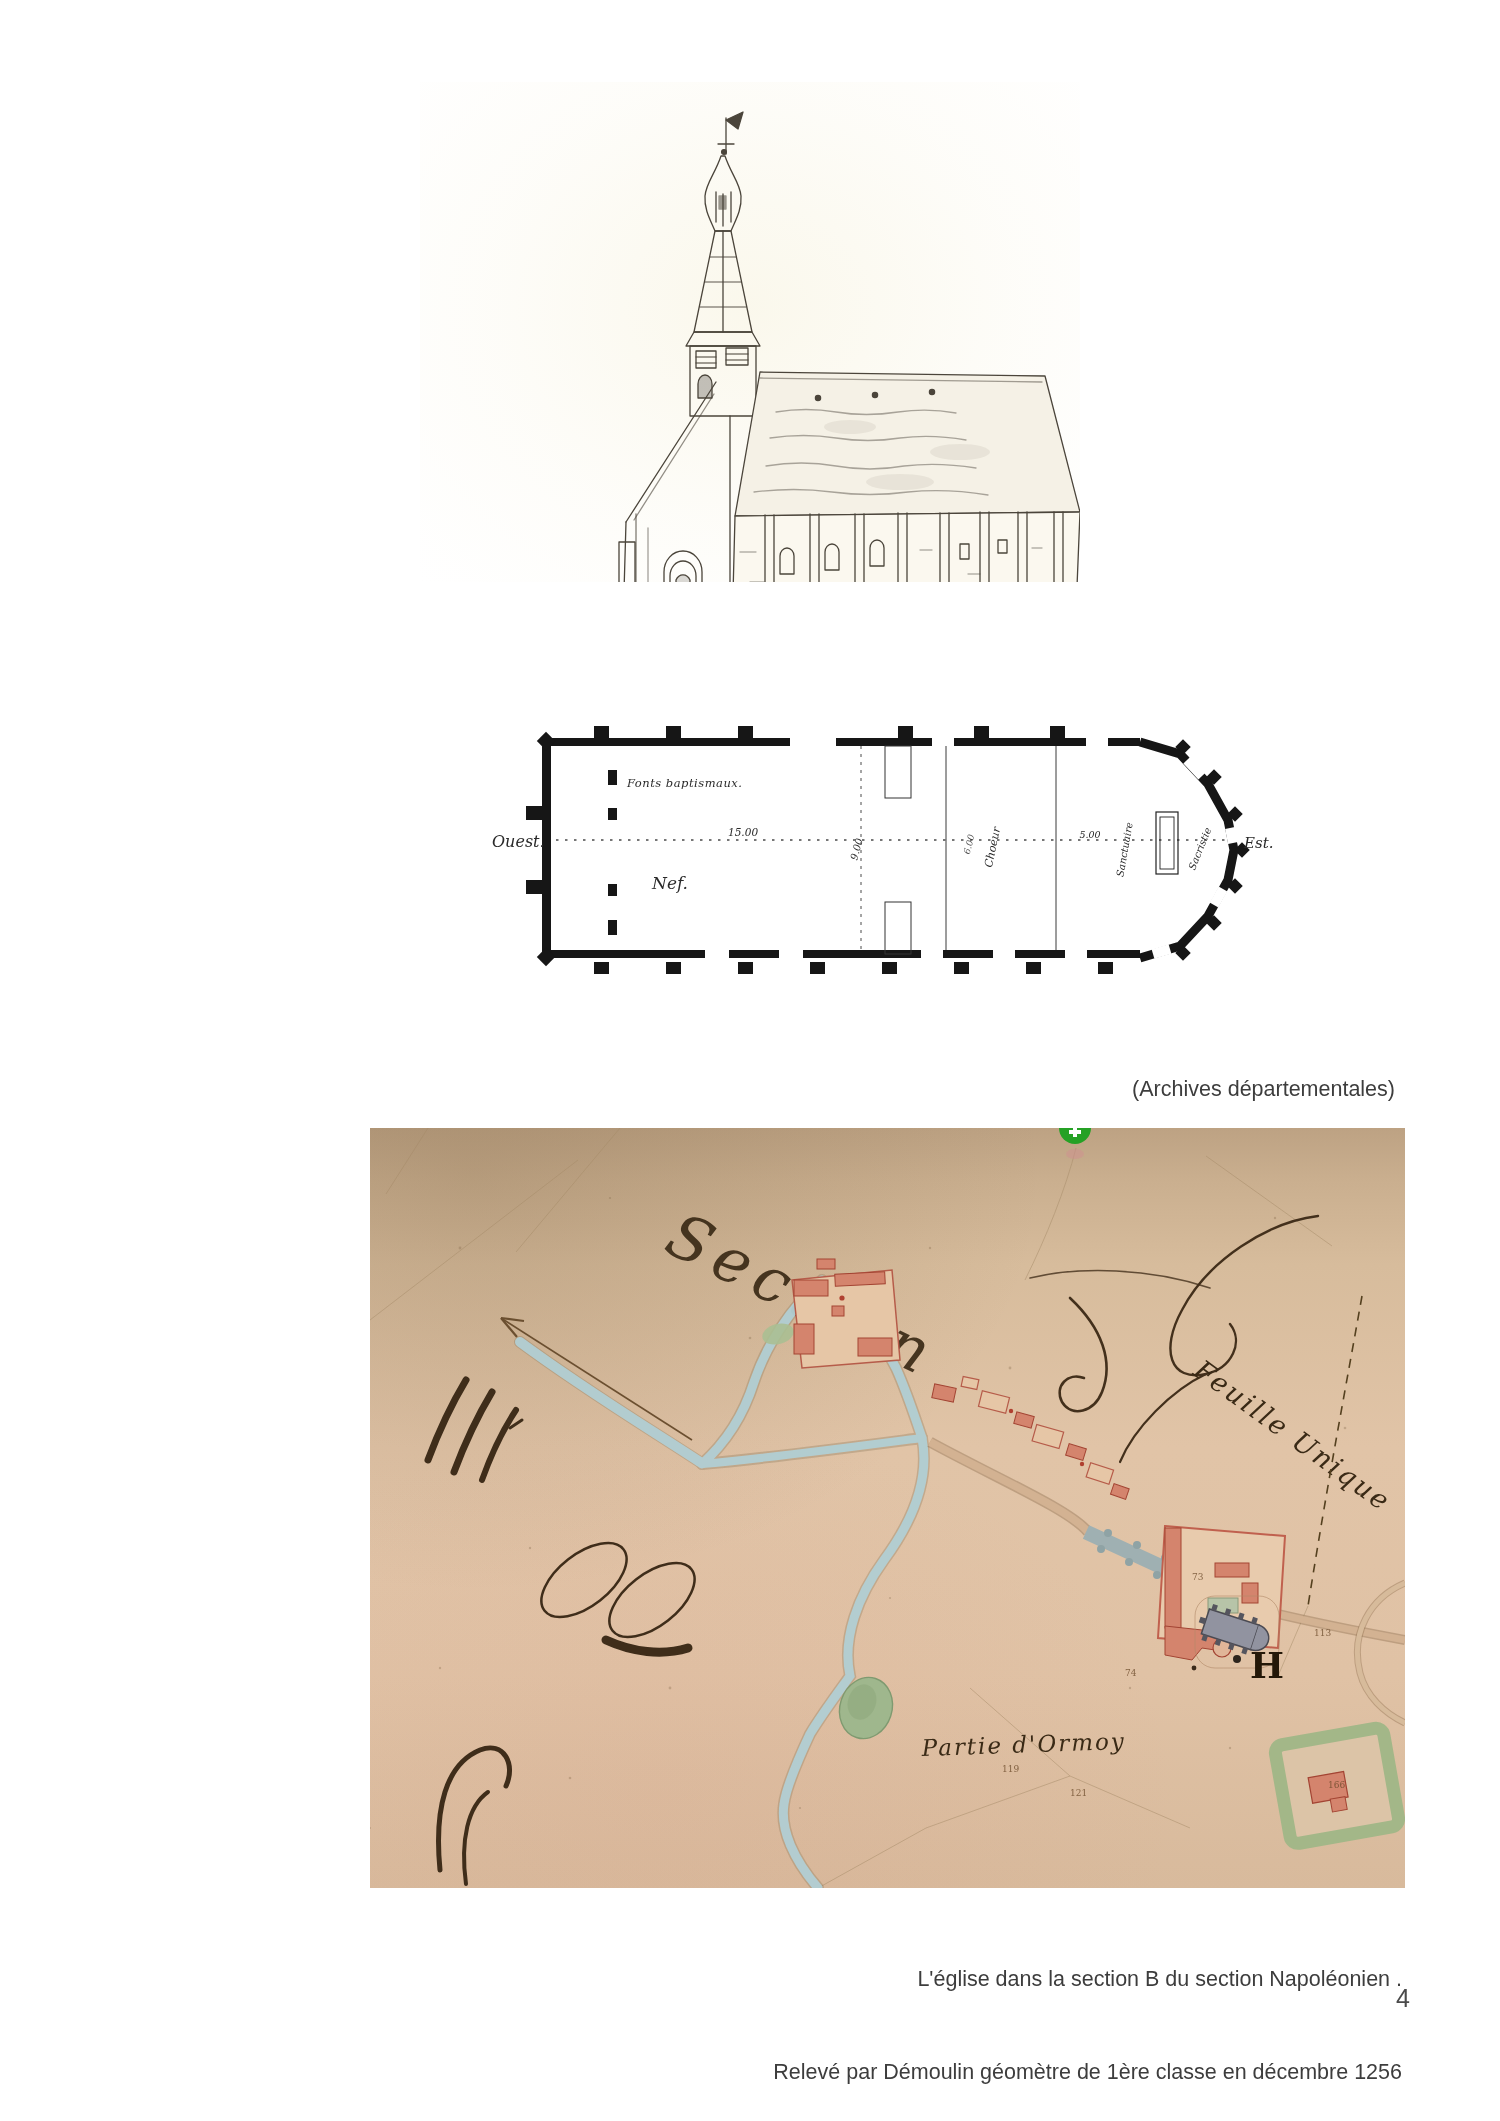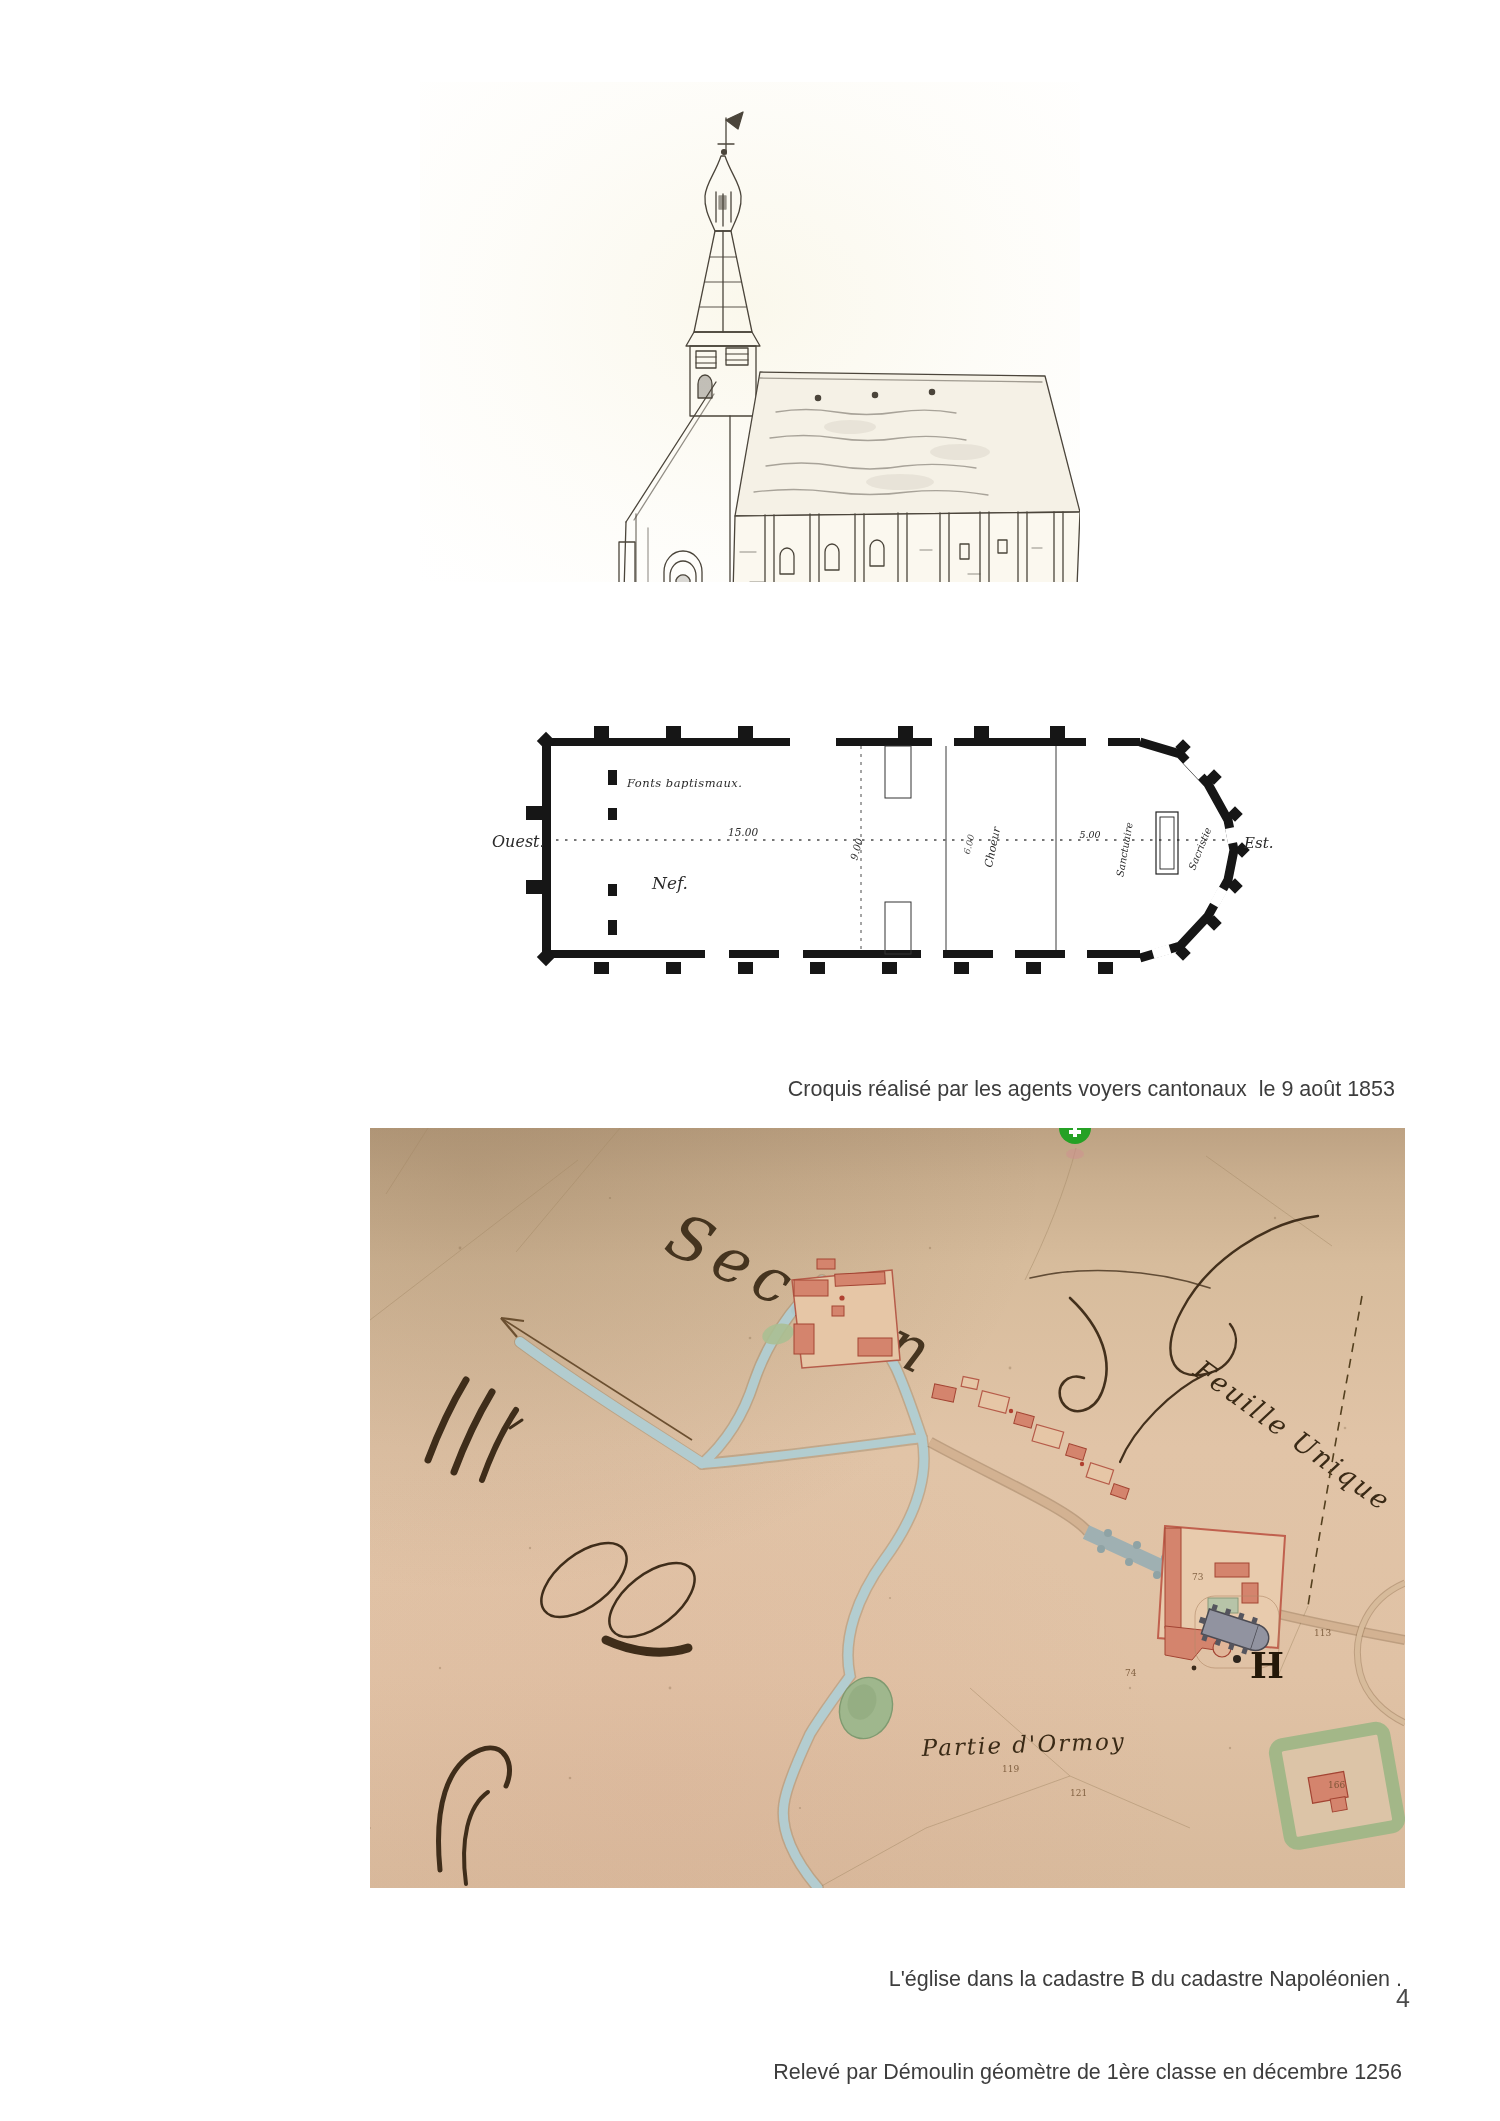"Croquis réalisé par les agents" div { html: <div>Croquis réalisé par les agents voyers cantonaux le 9 août 1853</div> -> none }
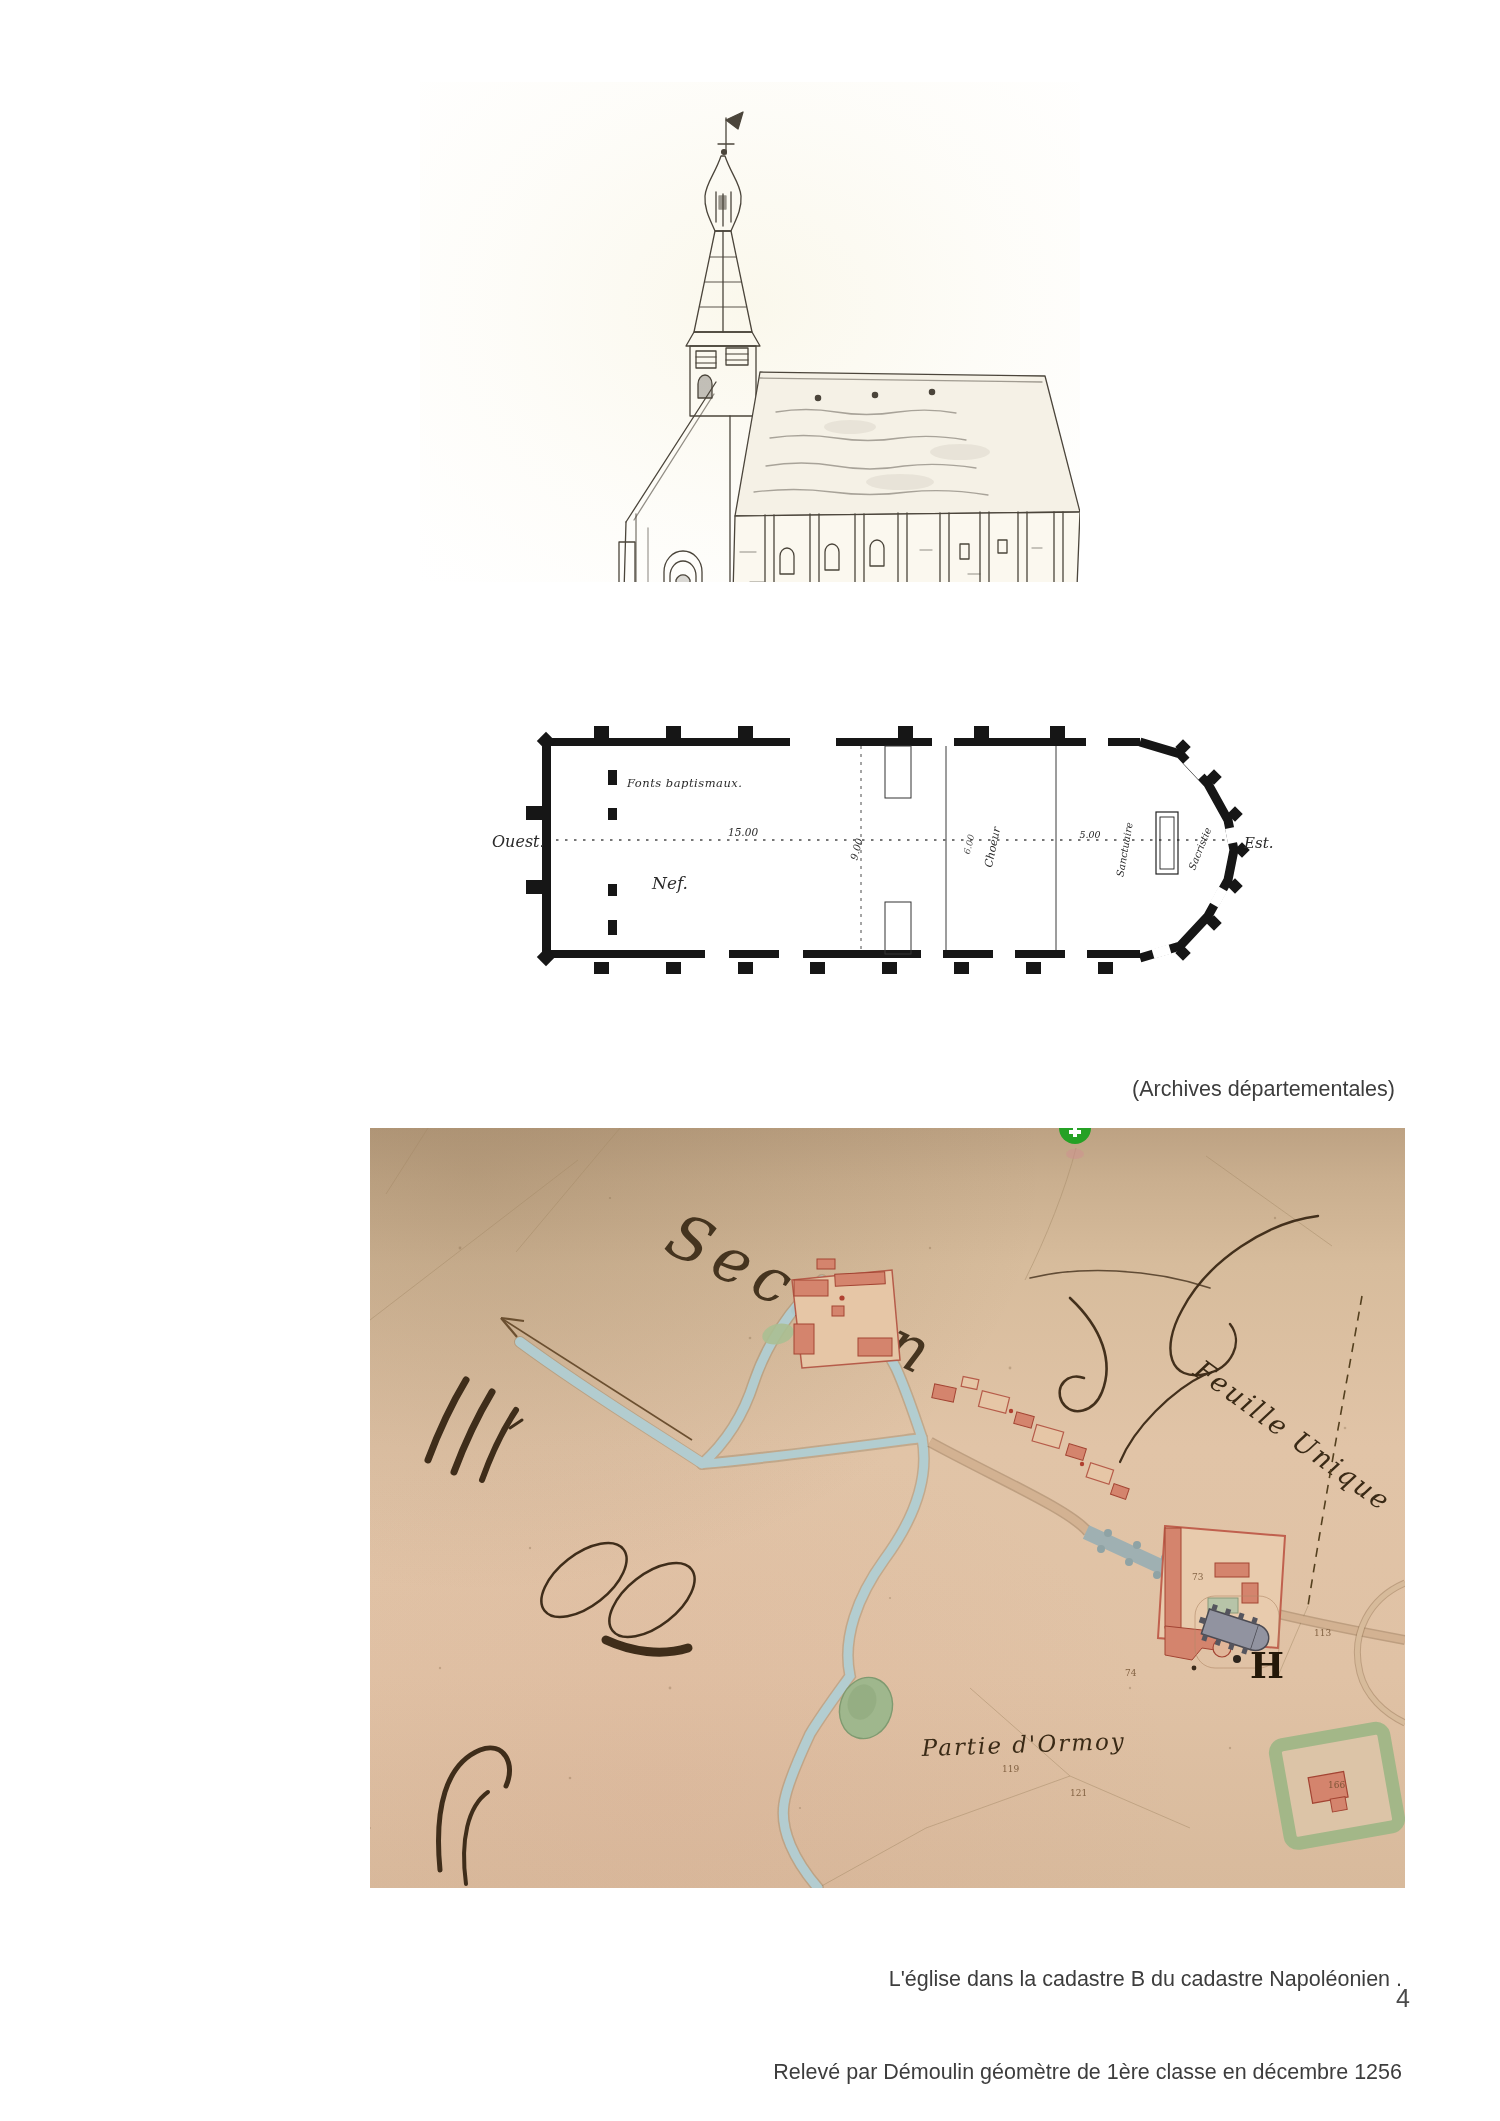"L'église dans la cadastre B" div { text: cadastre B du cadastre -> section B du section }
